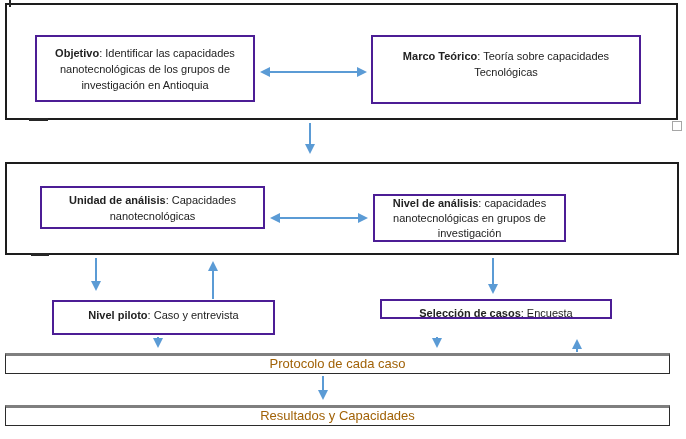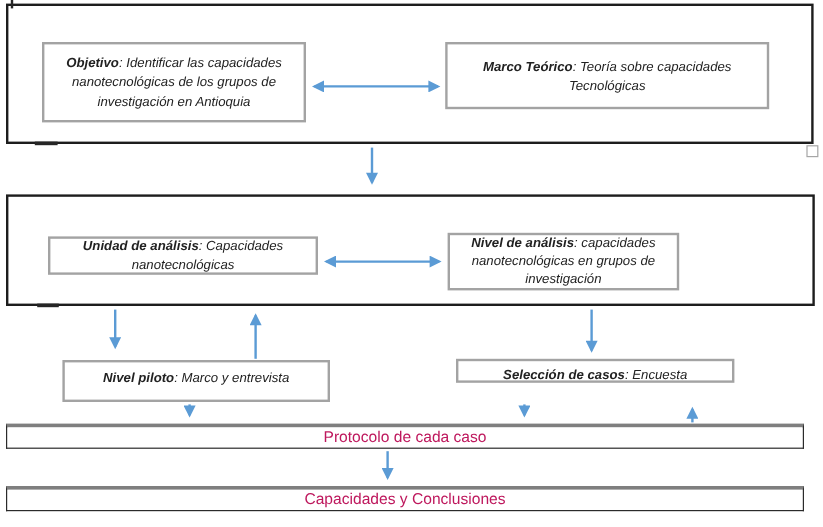"Objetivo: Identificar las capacidades" .node { border: 2px solid #a3a3a3 -> 2px solid #4c1d95; font-style: italic -> none }
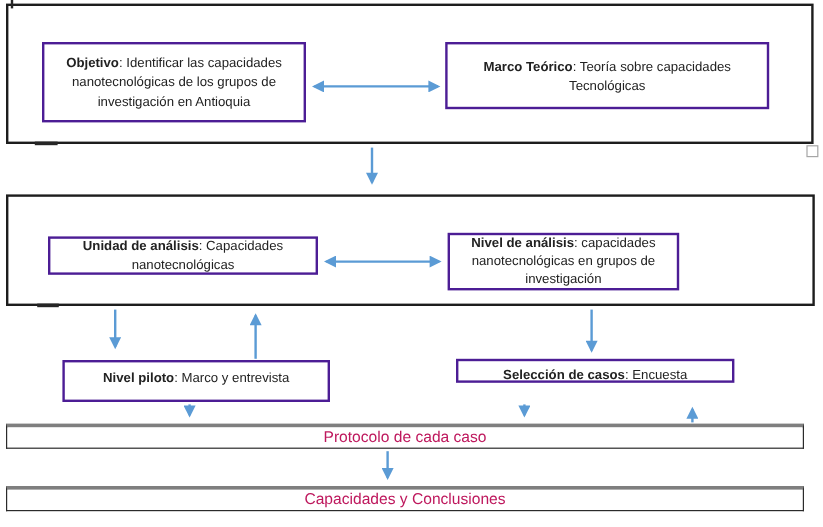"Marco Teórico: Teoría sobre capacidades" div.node { height: 56px -> 69px }
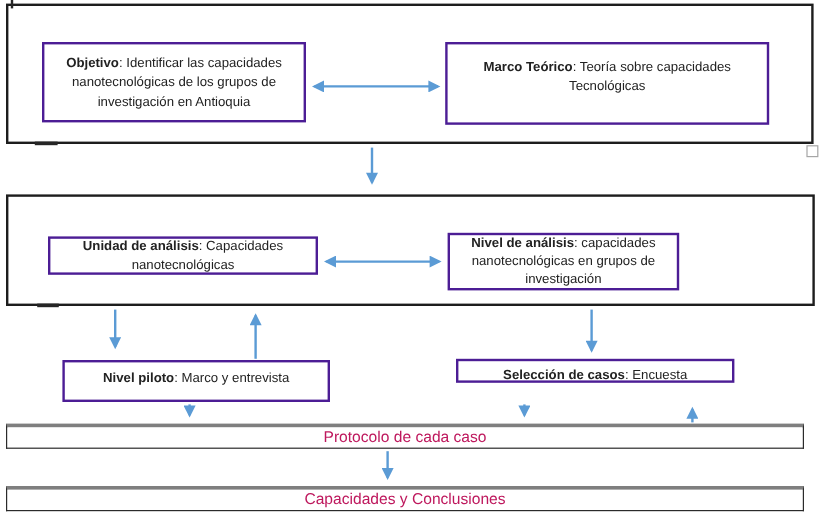"Unidad de análisis: Capacidades" div.node { height: 32px -> 43px; top: 197px -> 186px }
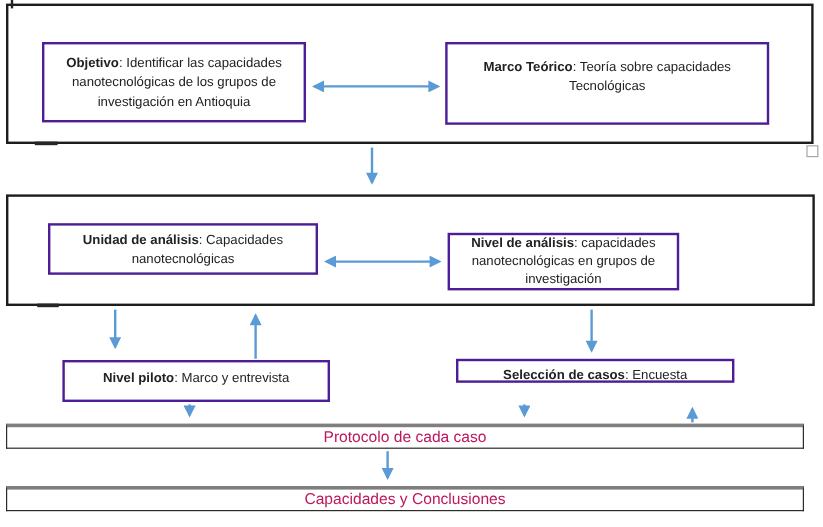": Marco y entrevista" span { text: Marco -> Caso }
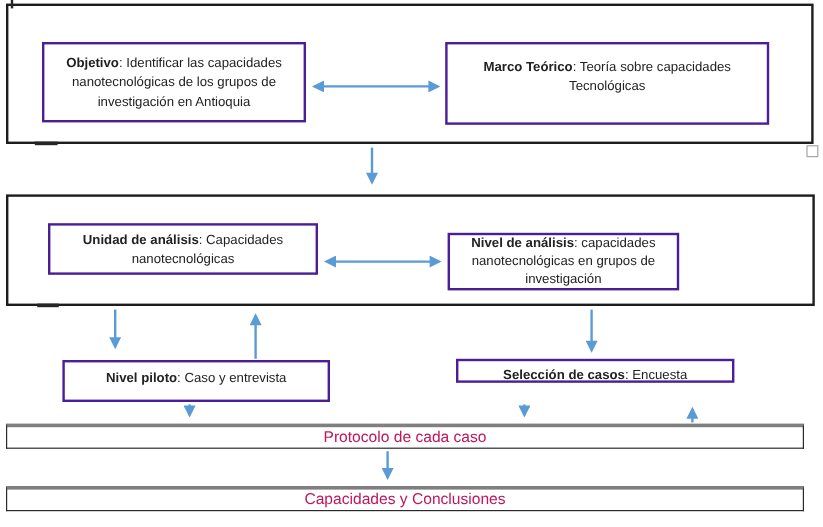"Protocolo de cada caso" .bar { color: #be185d -> #a16207 }
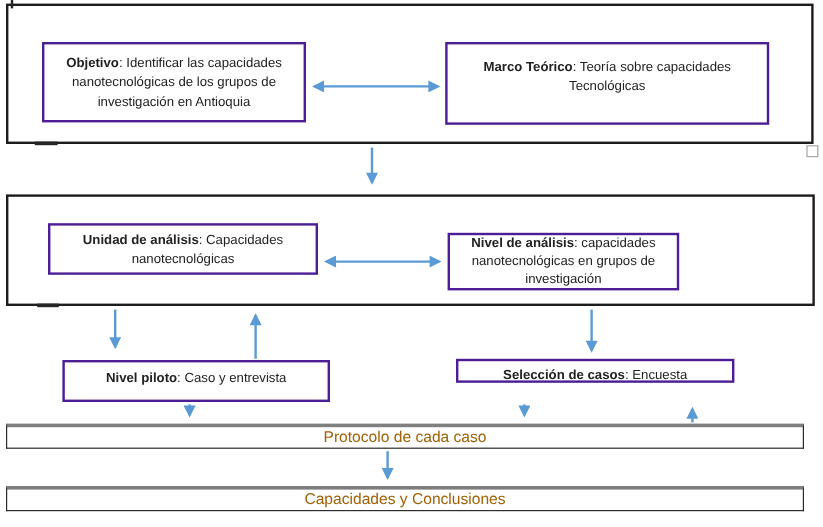"Capacidades y Conclusiones" span { text: Capacidades y Conclusiones -> Resultados y Capacidades }
